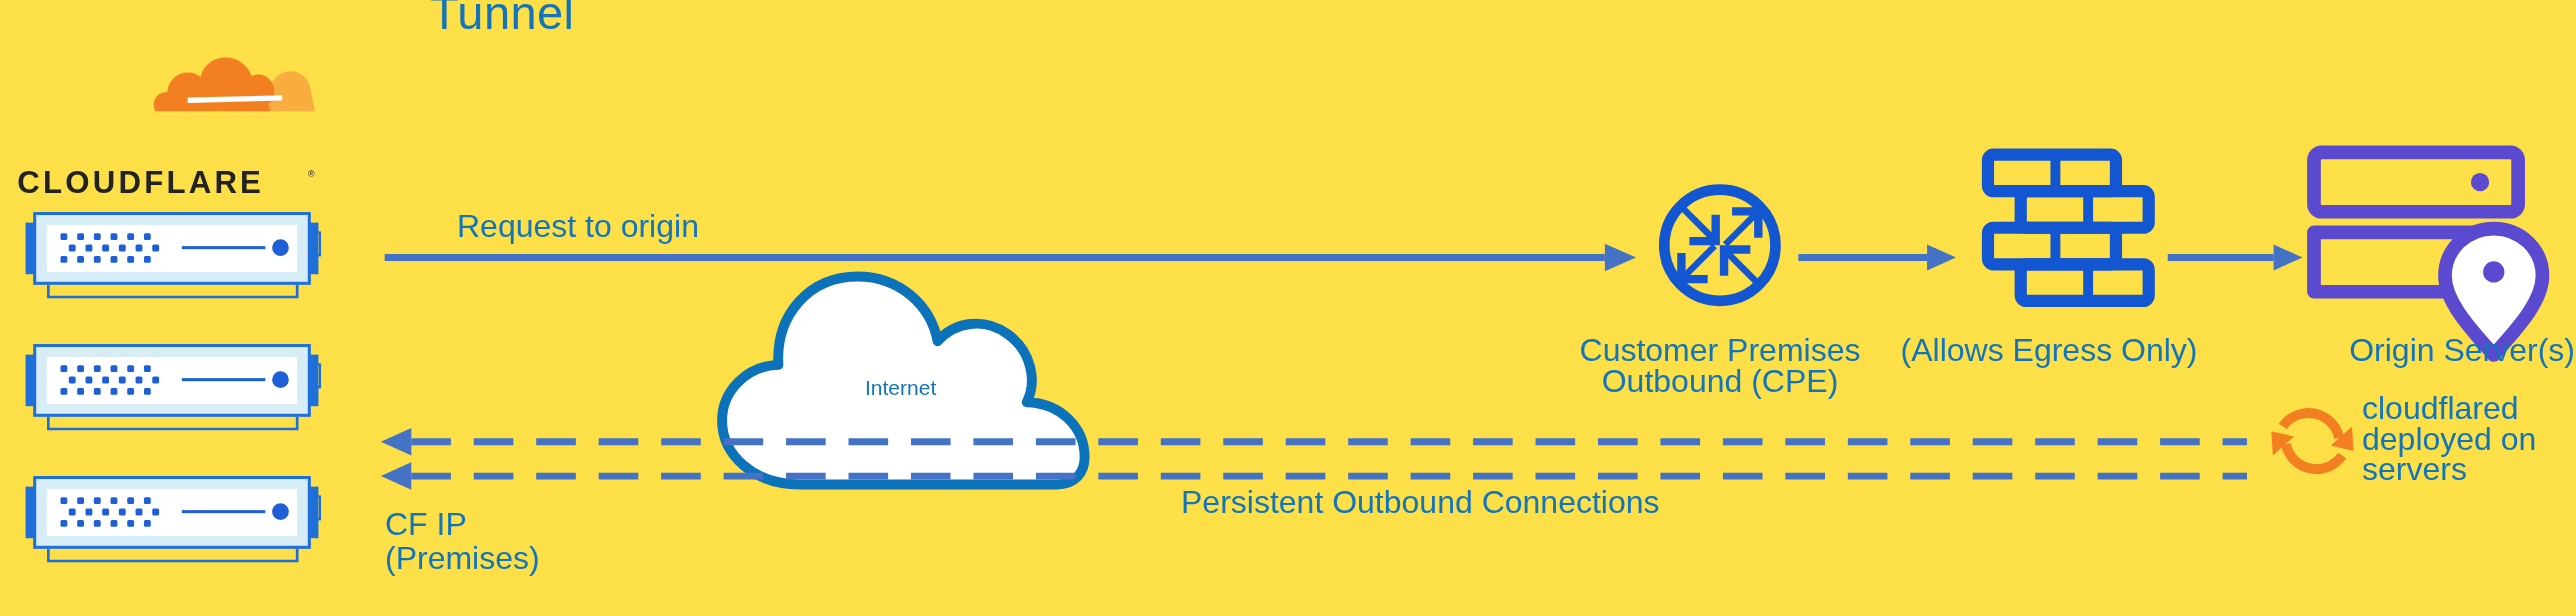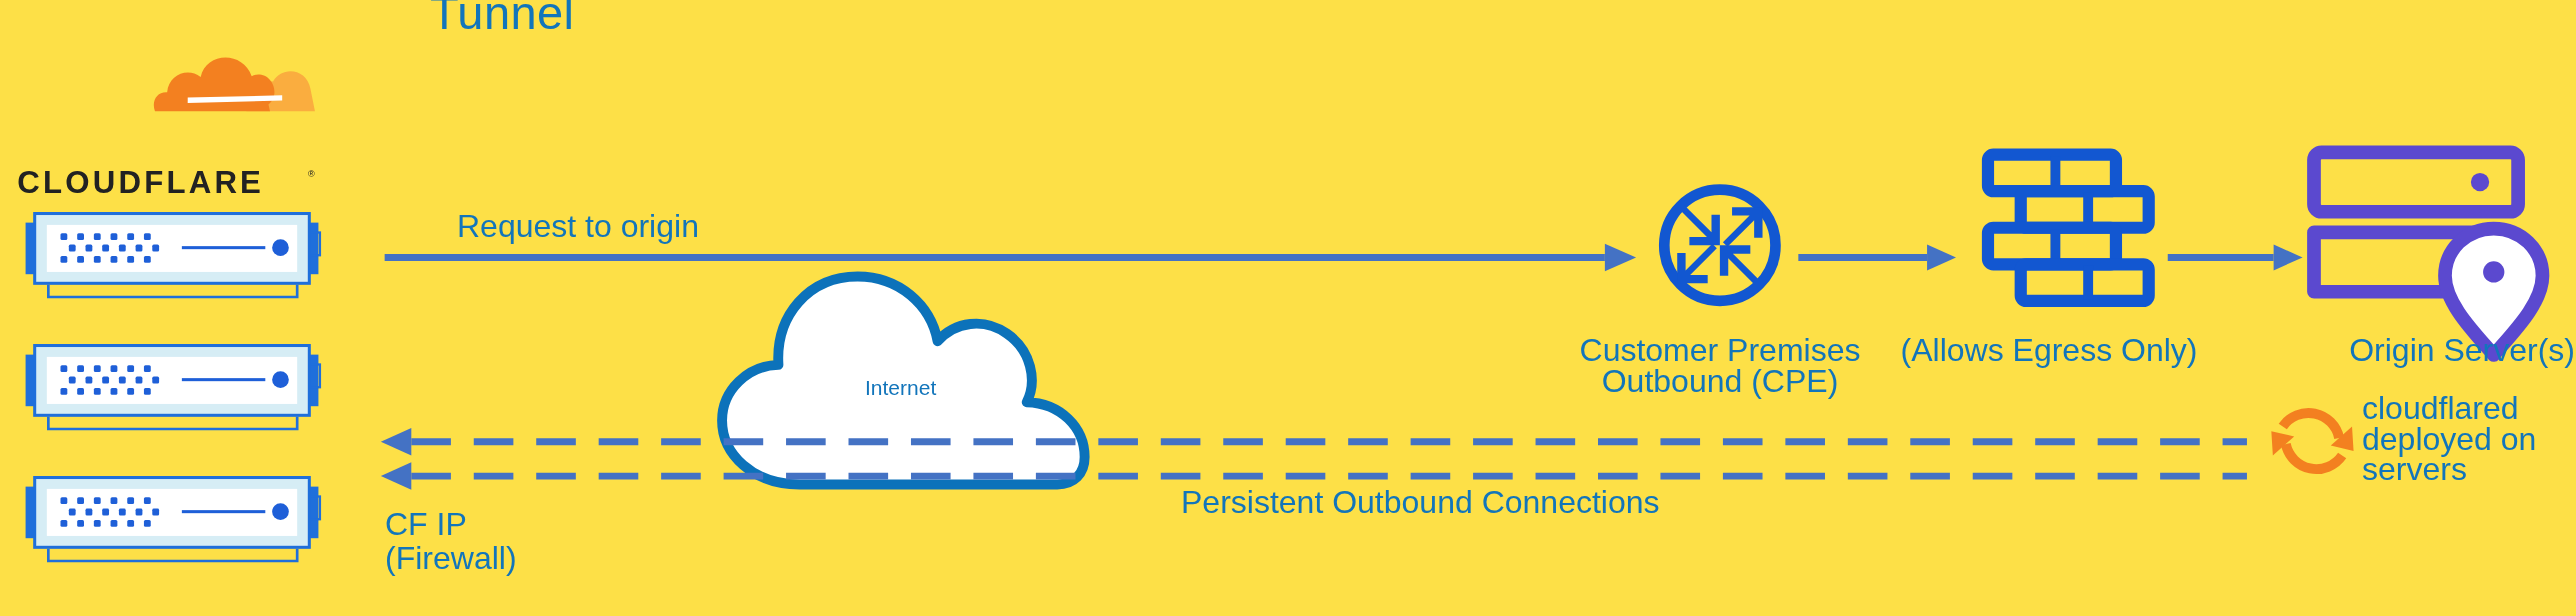"(Firewall)" div { text: Firewall -> Premises }
